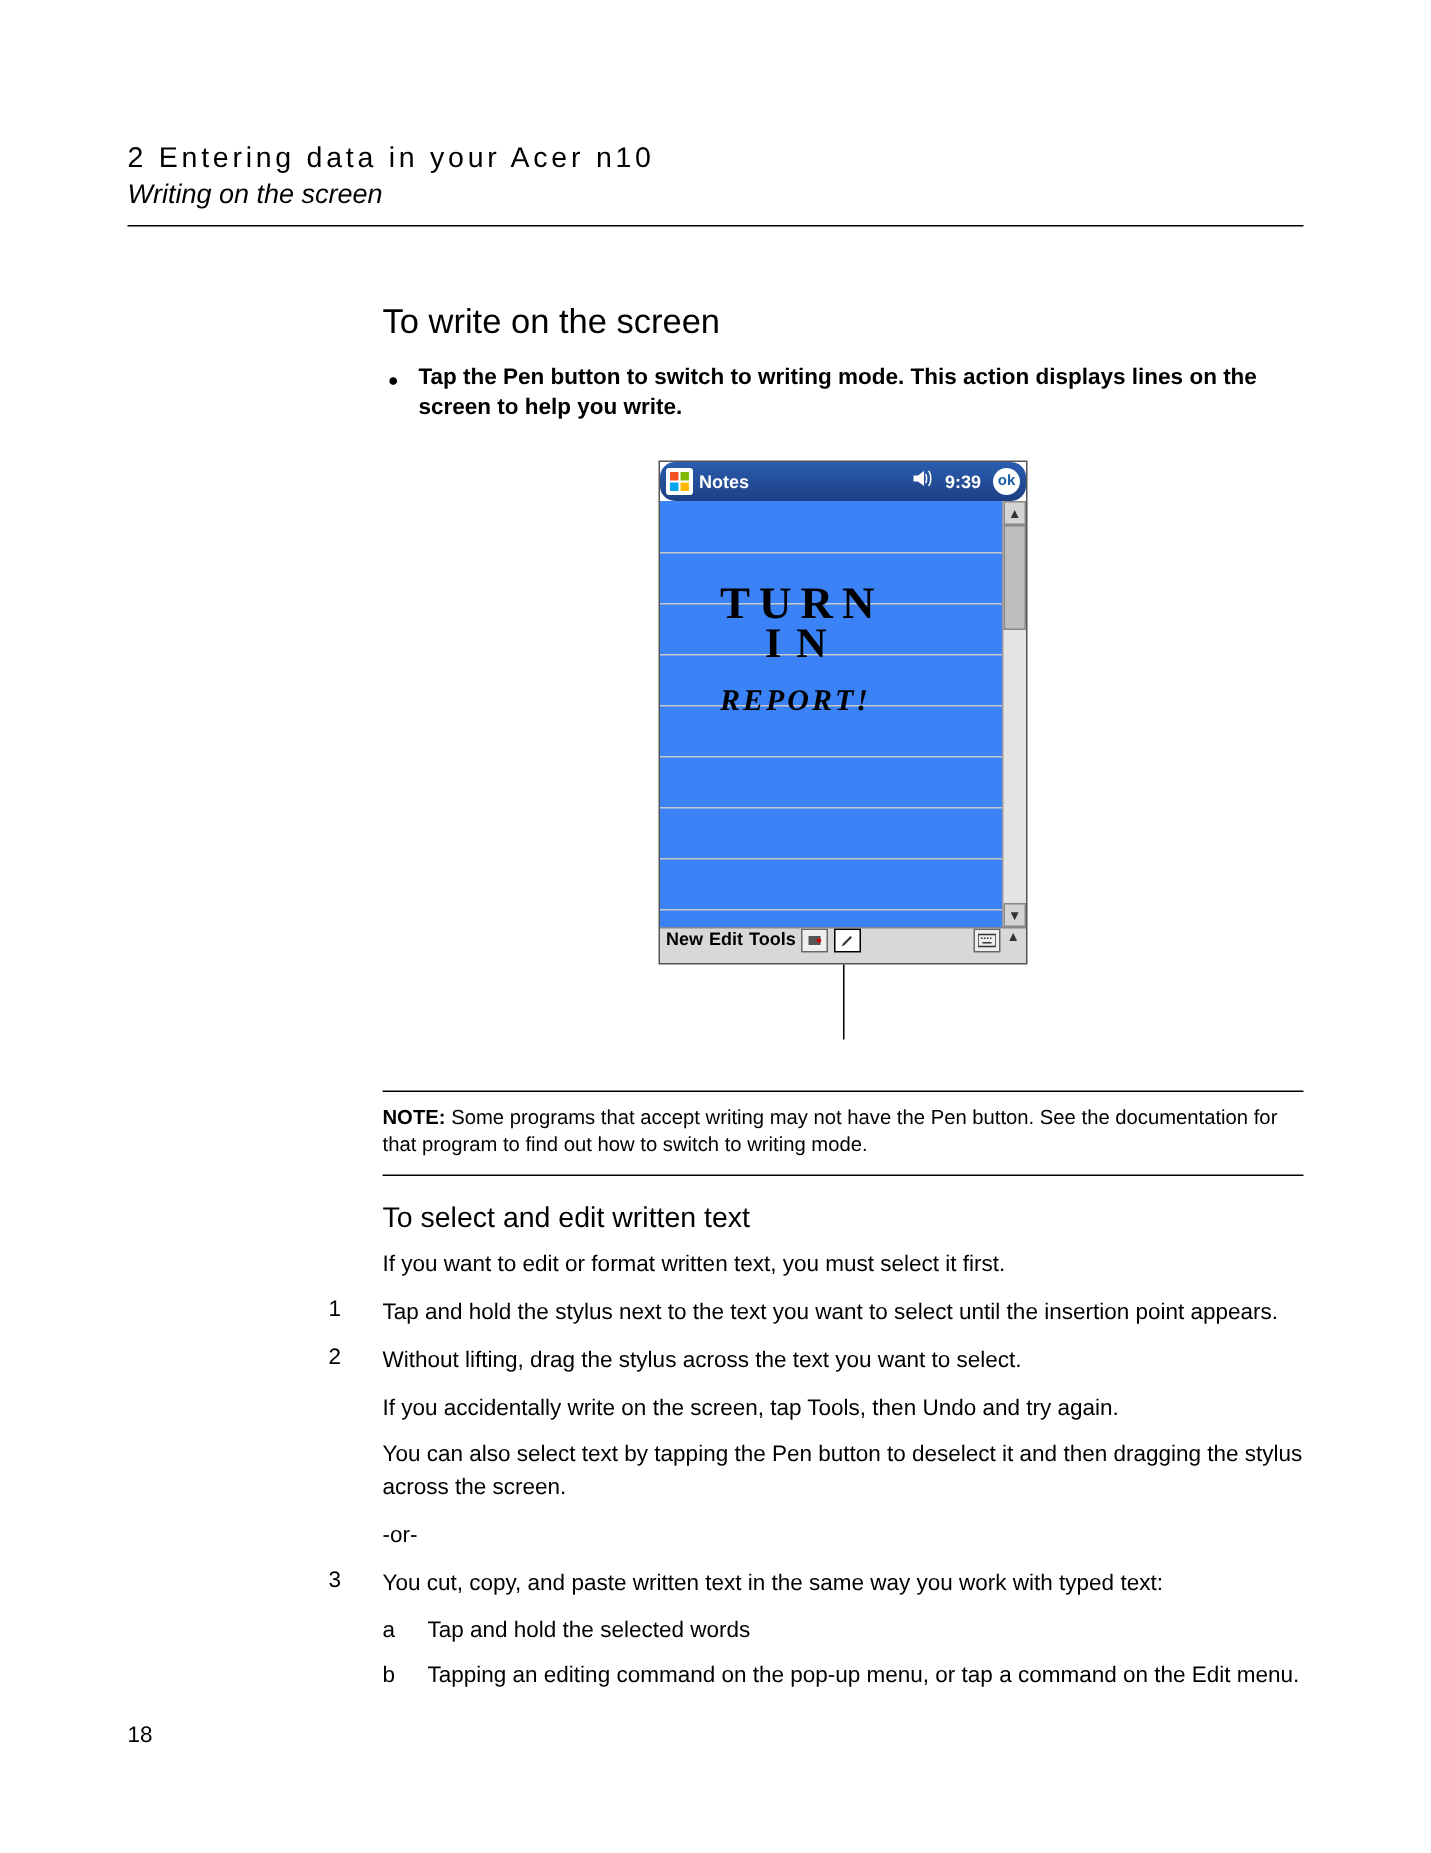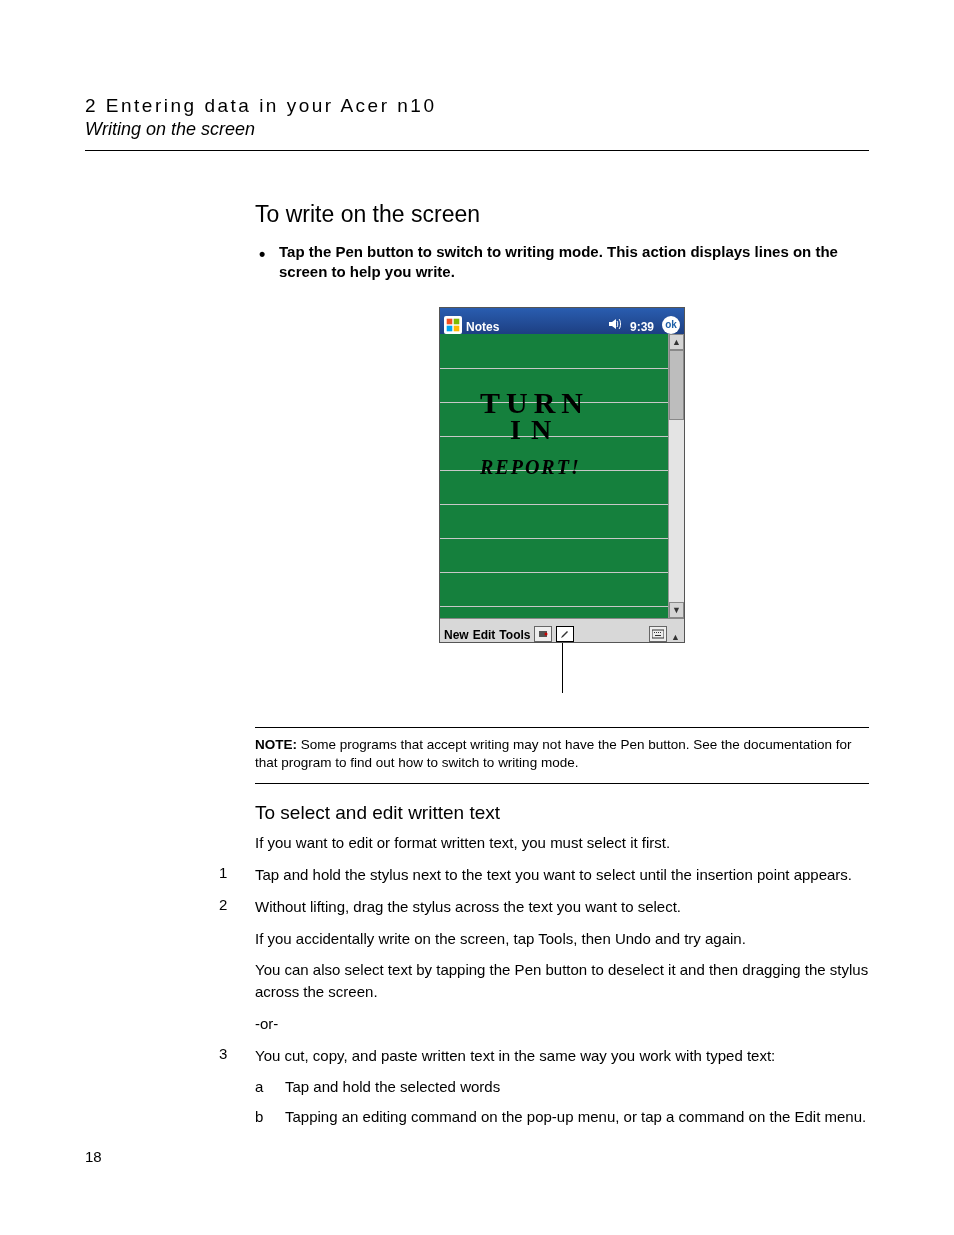"Notes" .titlebar { align-items: flex-end -> center; border-radius: none -> 10px }
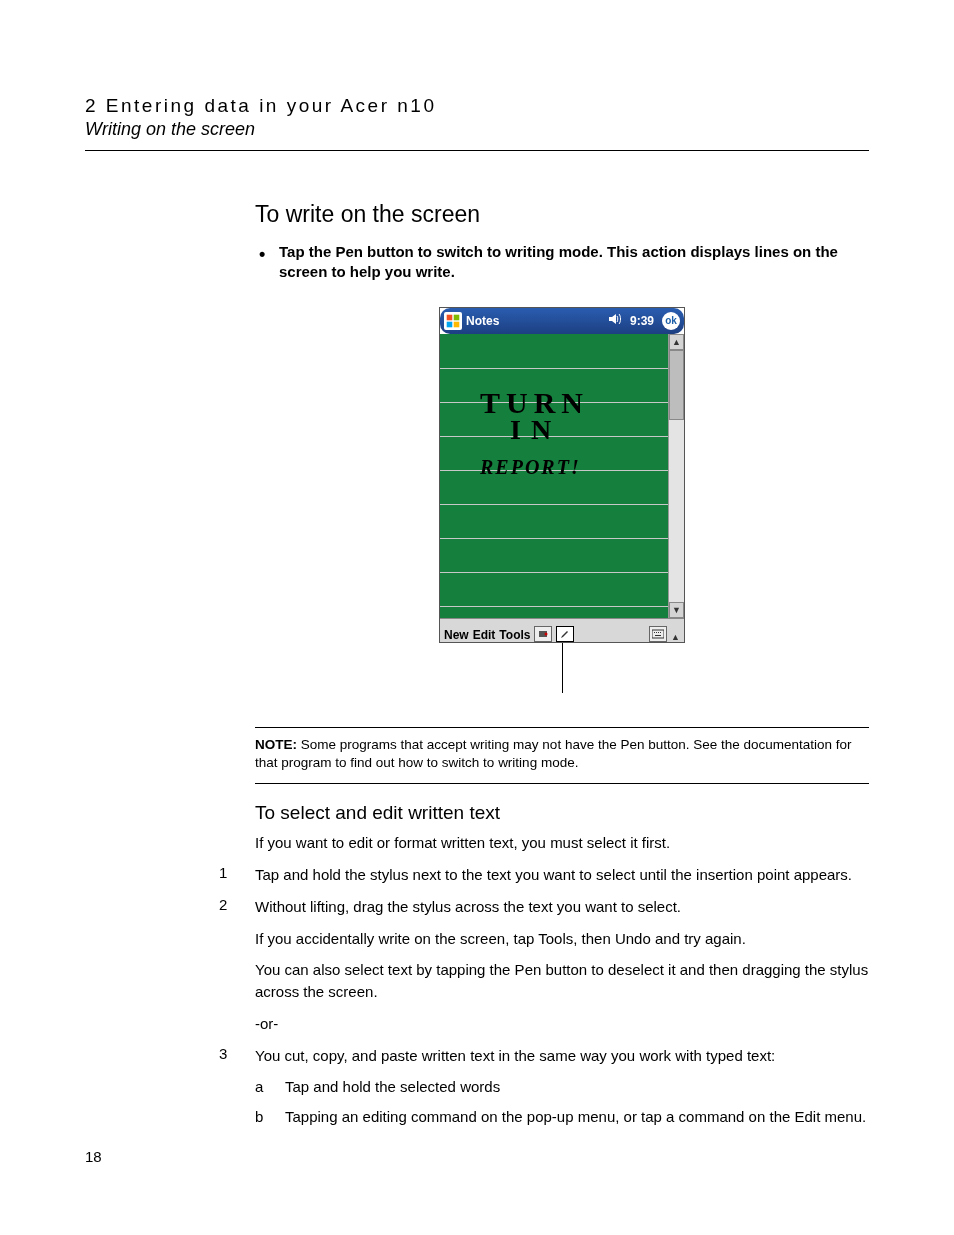"TURN" .canvas { background: #15803d -> #3b82f6 }
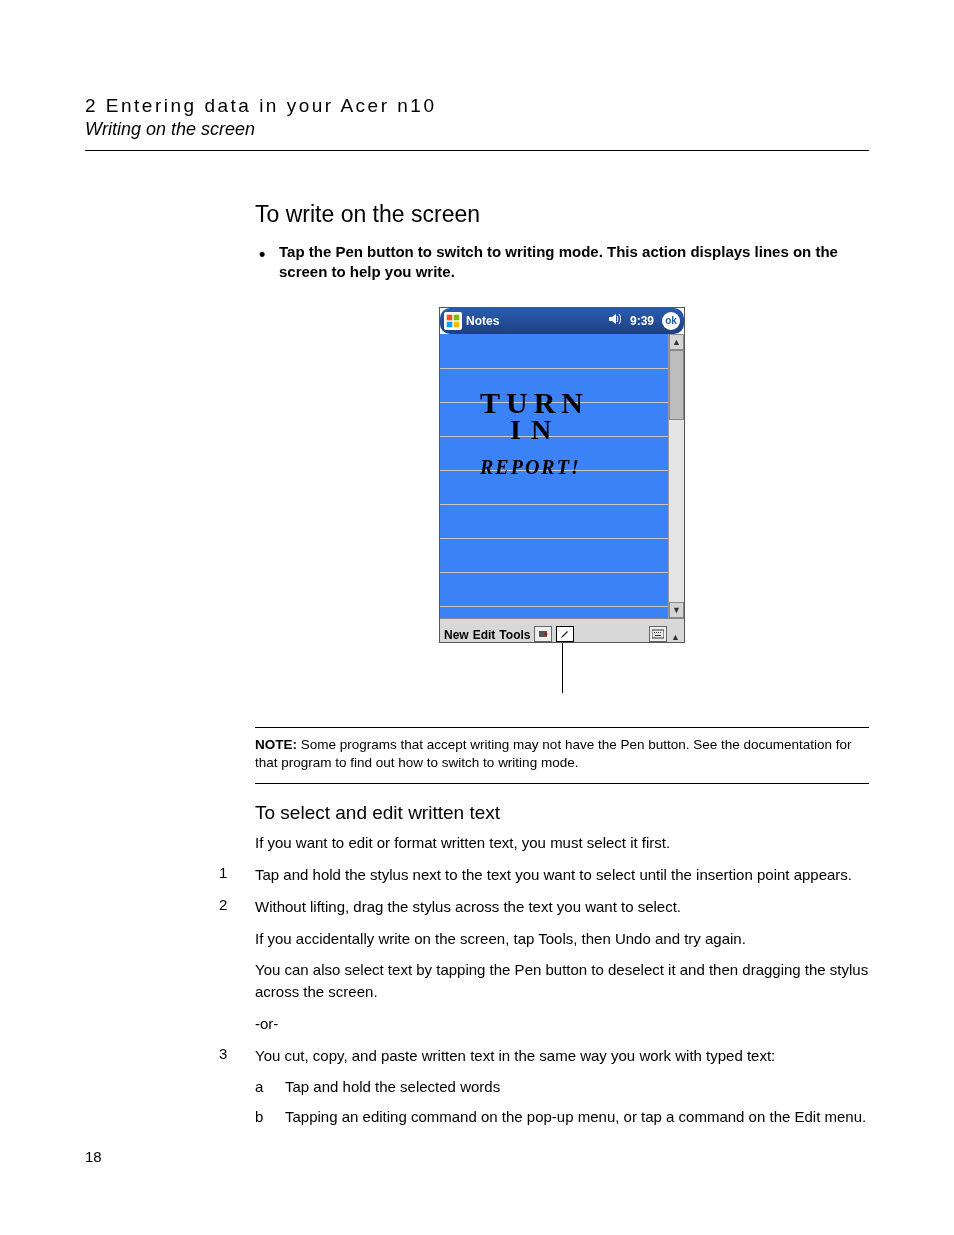"New" .bottombar { align-items: flex-end -> flex-start }
